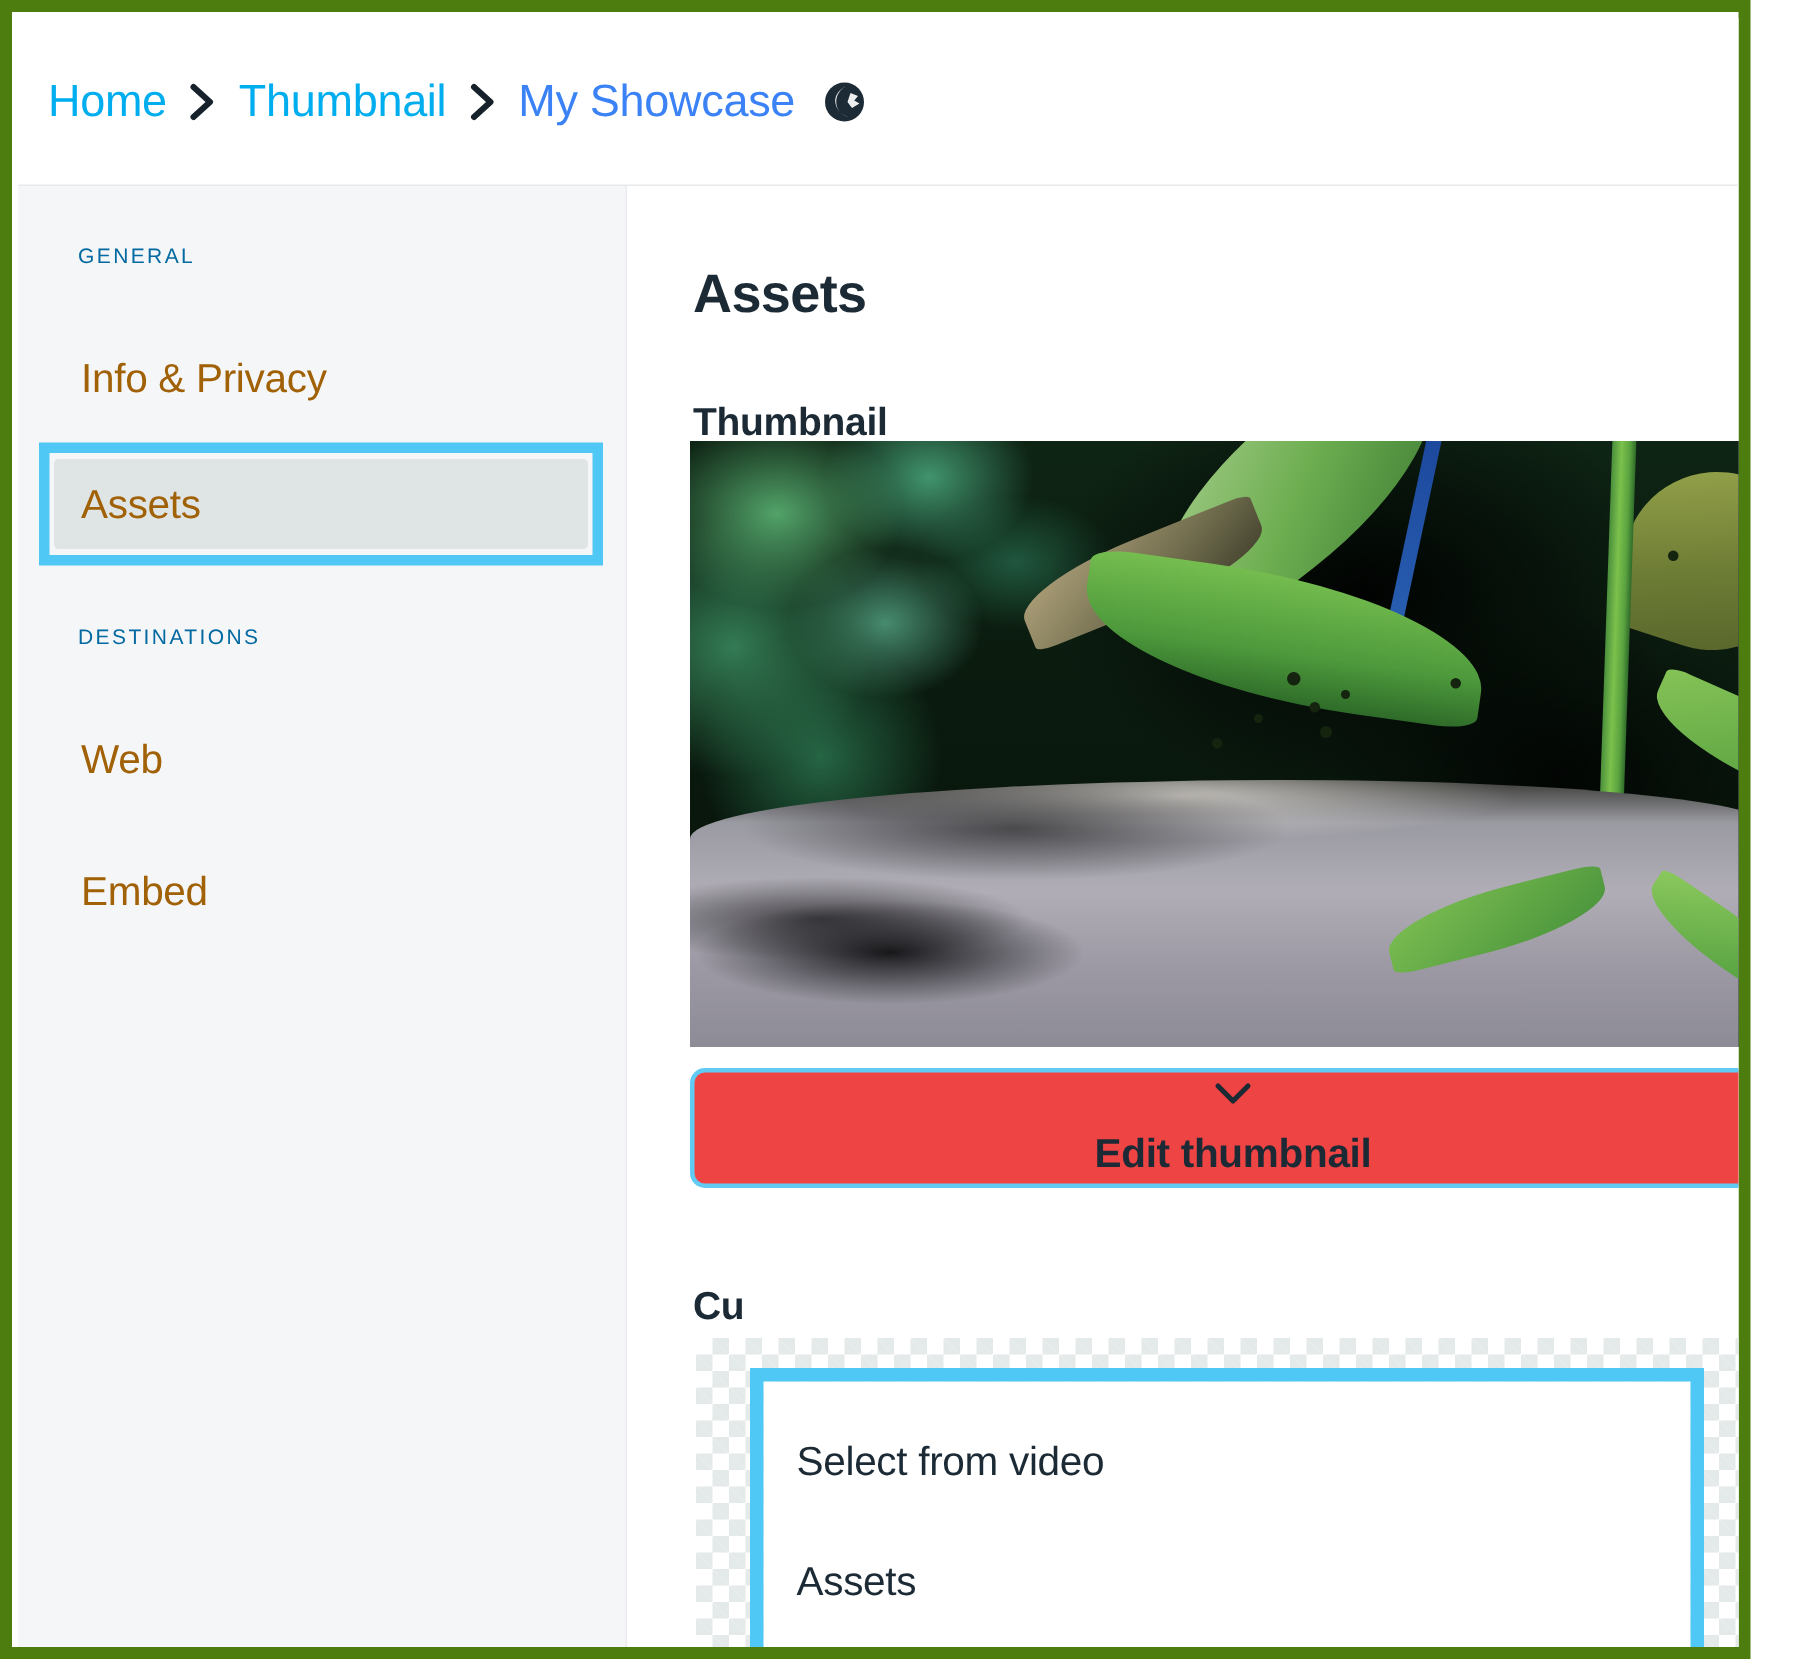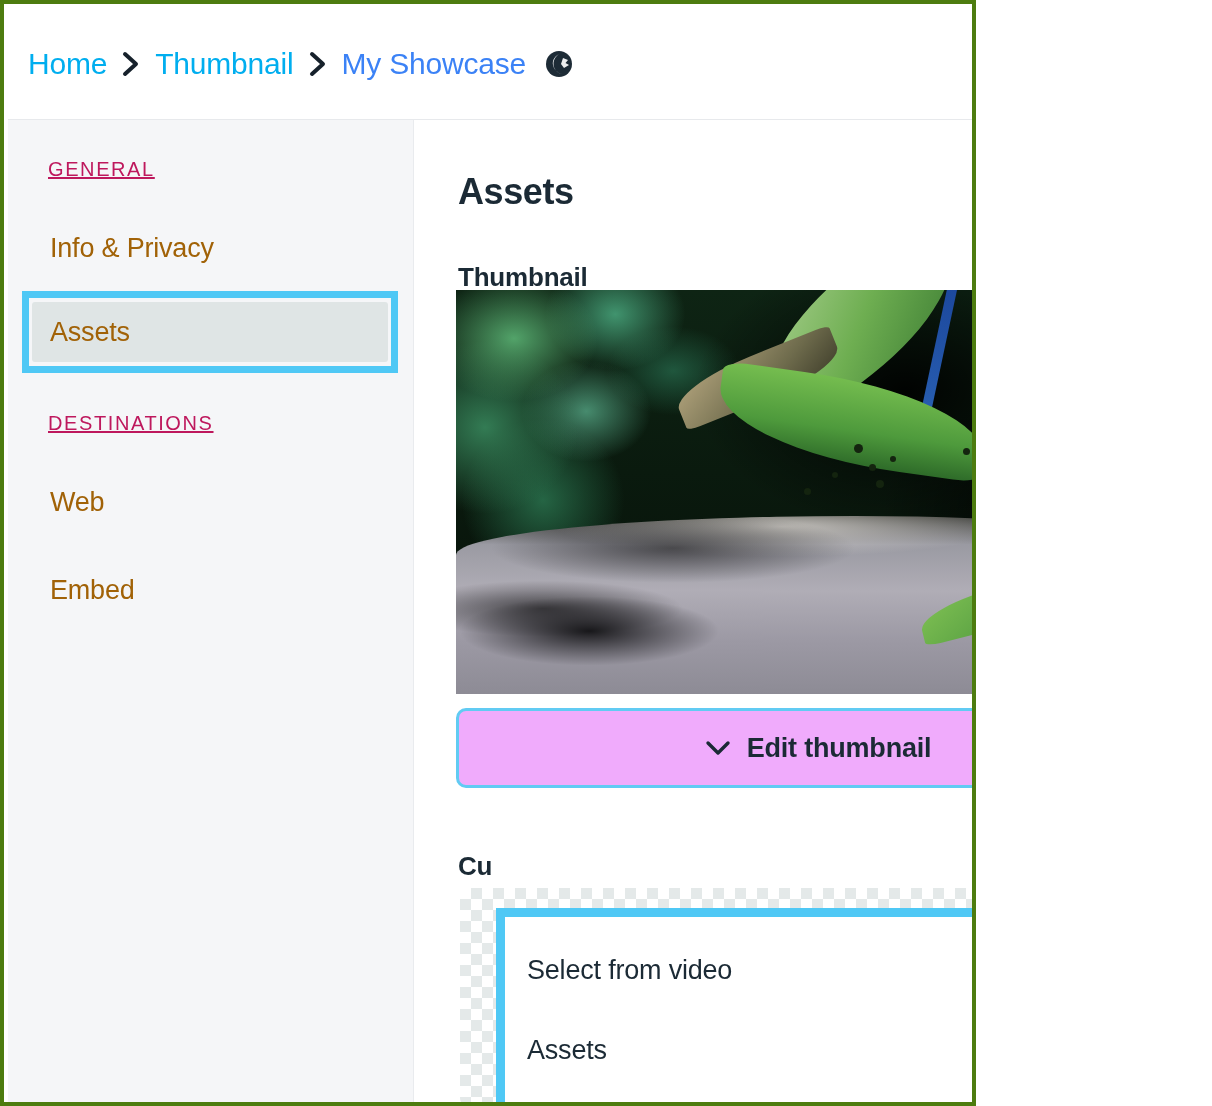"Home" .screen { border: 4px solid #4d7c0f -> 8px solid #4d7c0f; width: 976px -> 1167px }
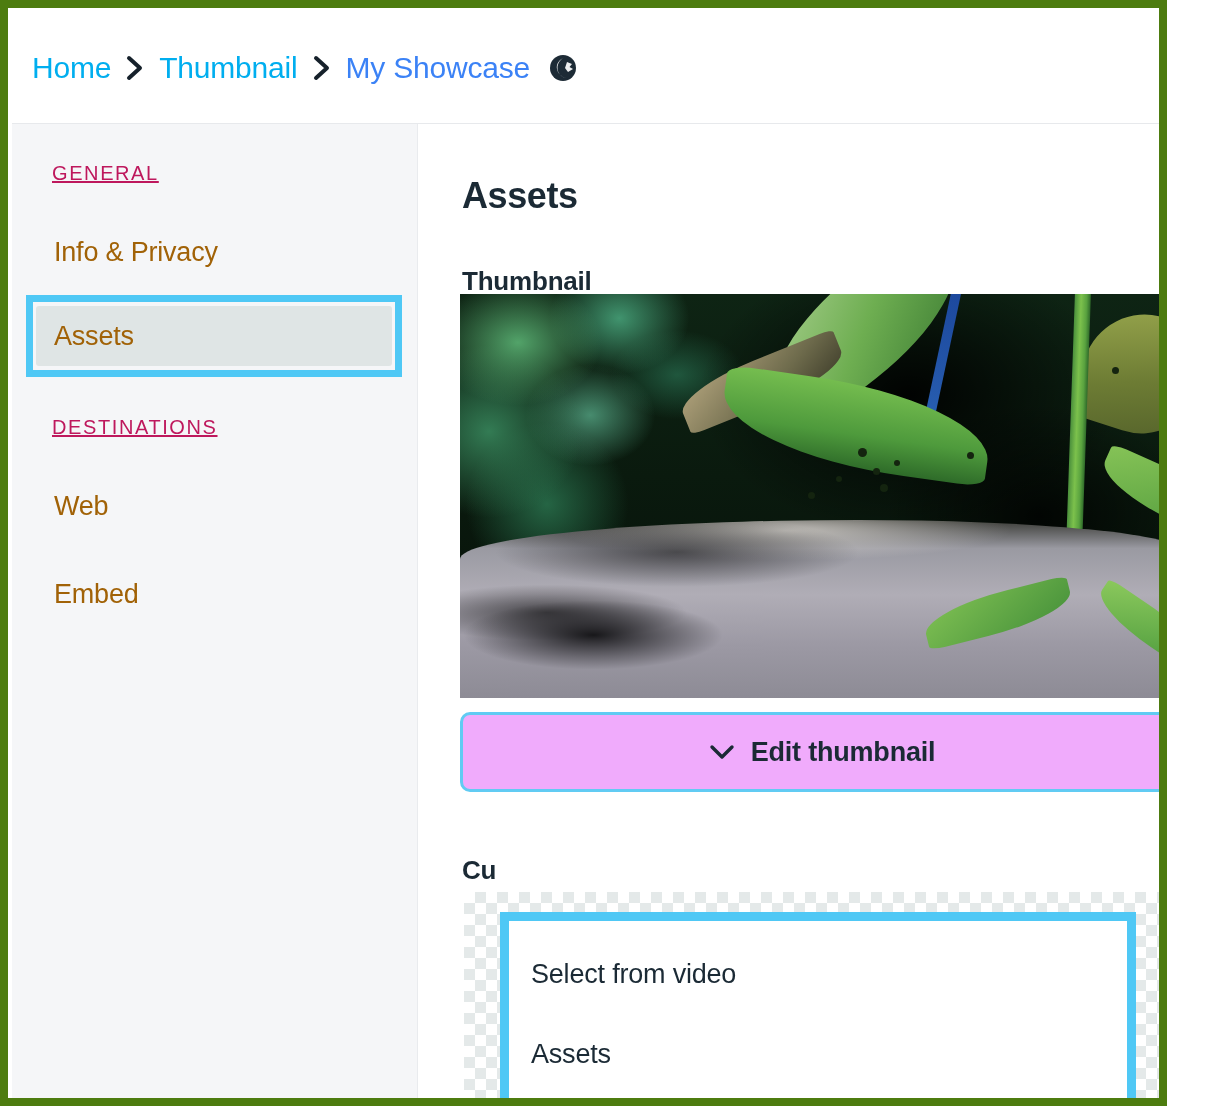"GENERAL" .nav-section-label { color: #be185d -> #0369a1; font-size: 20px -> 14px; text-decoration: underline -> none }
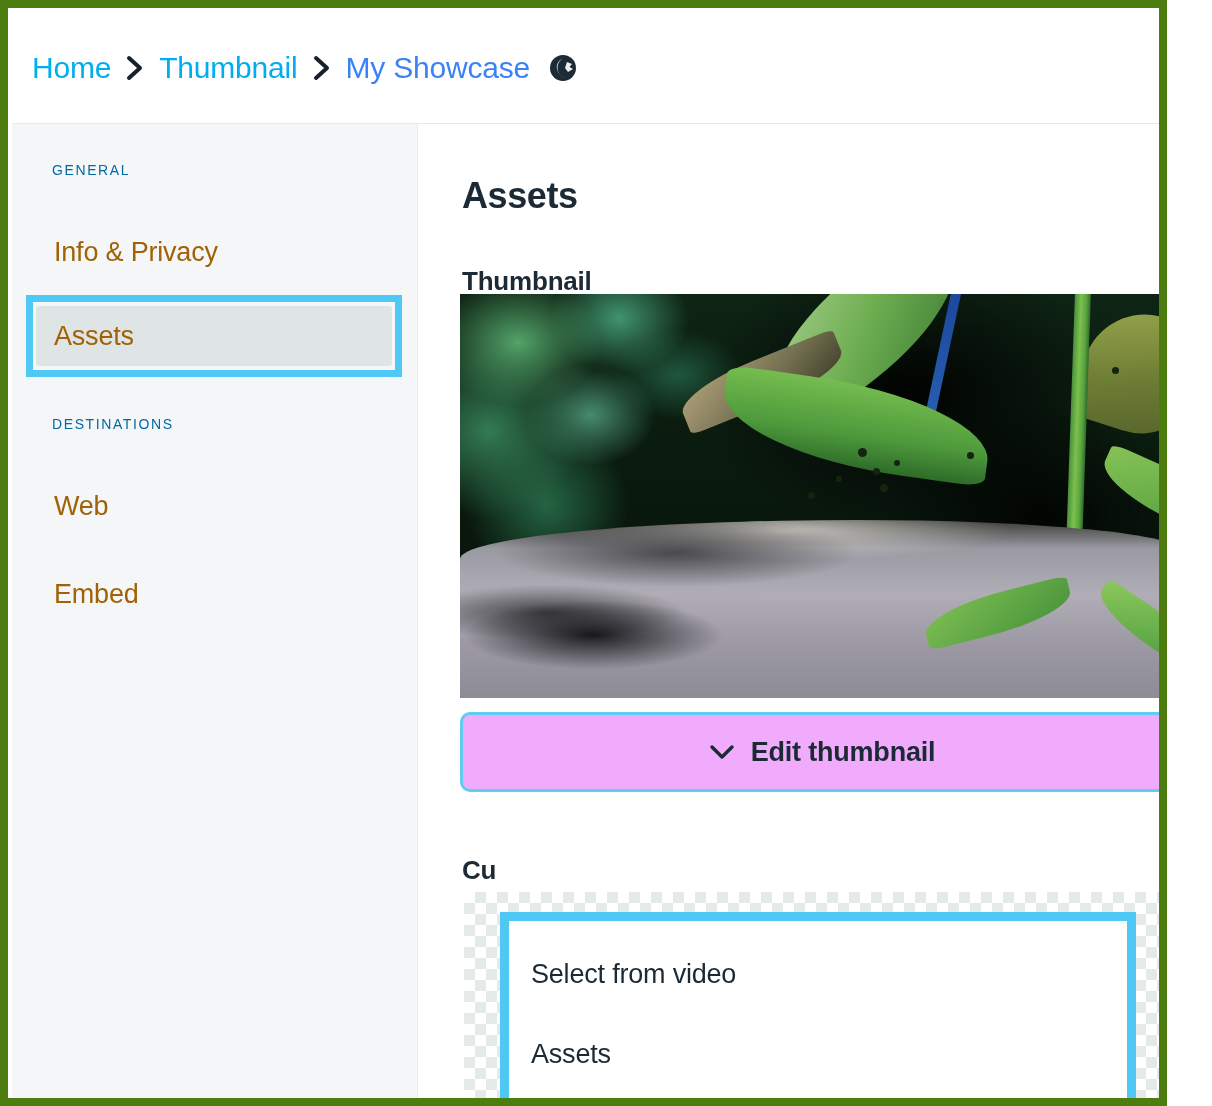"Edit thumbnail" .edit-btn { background: #f0abfc -> #ef4444; flex-direction: none -> column }
